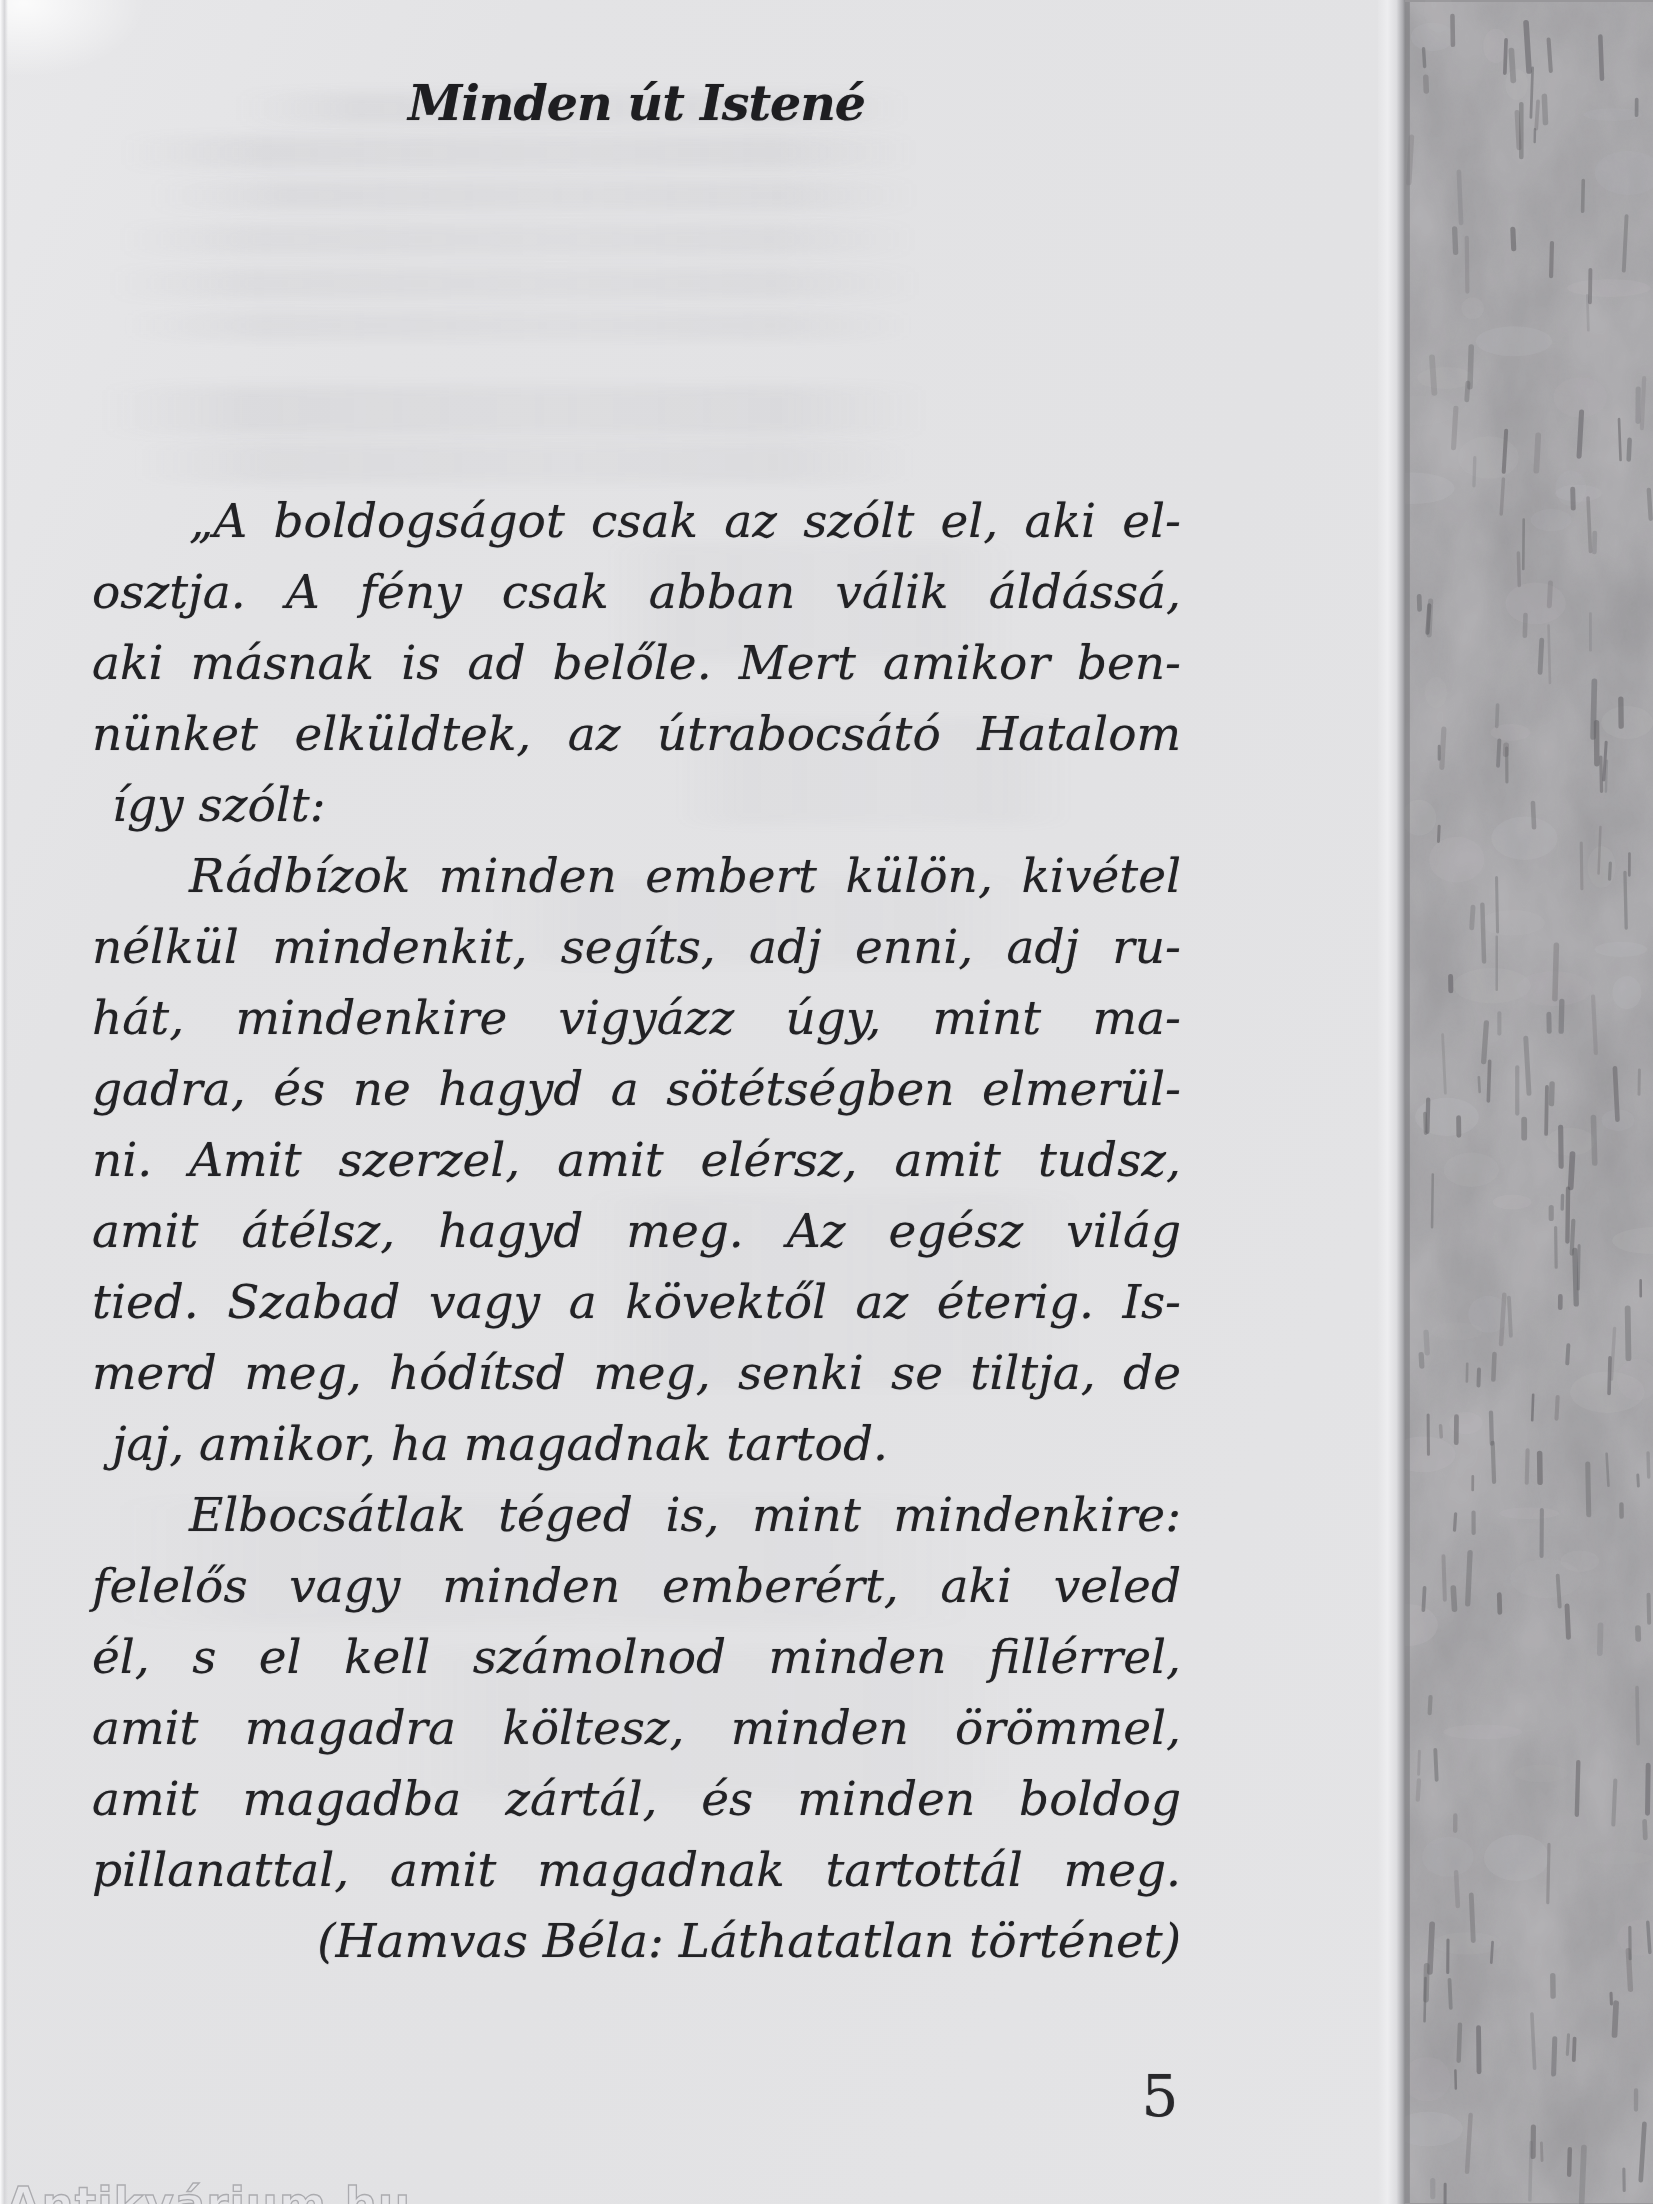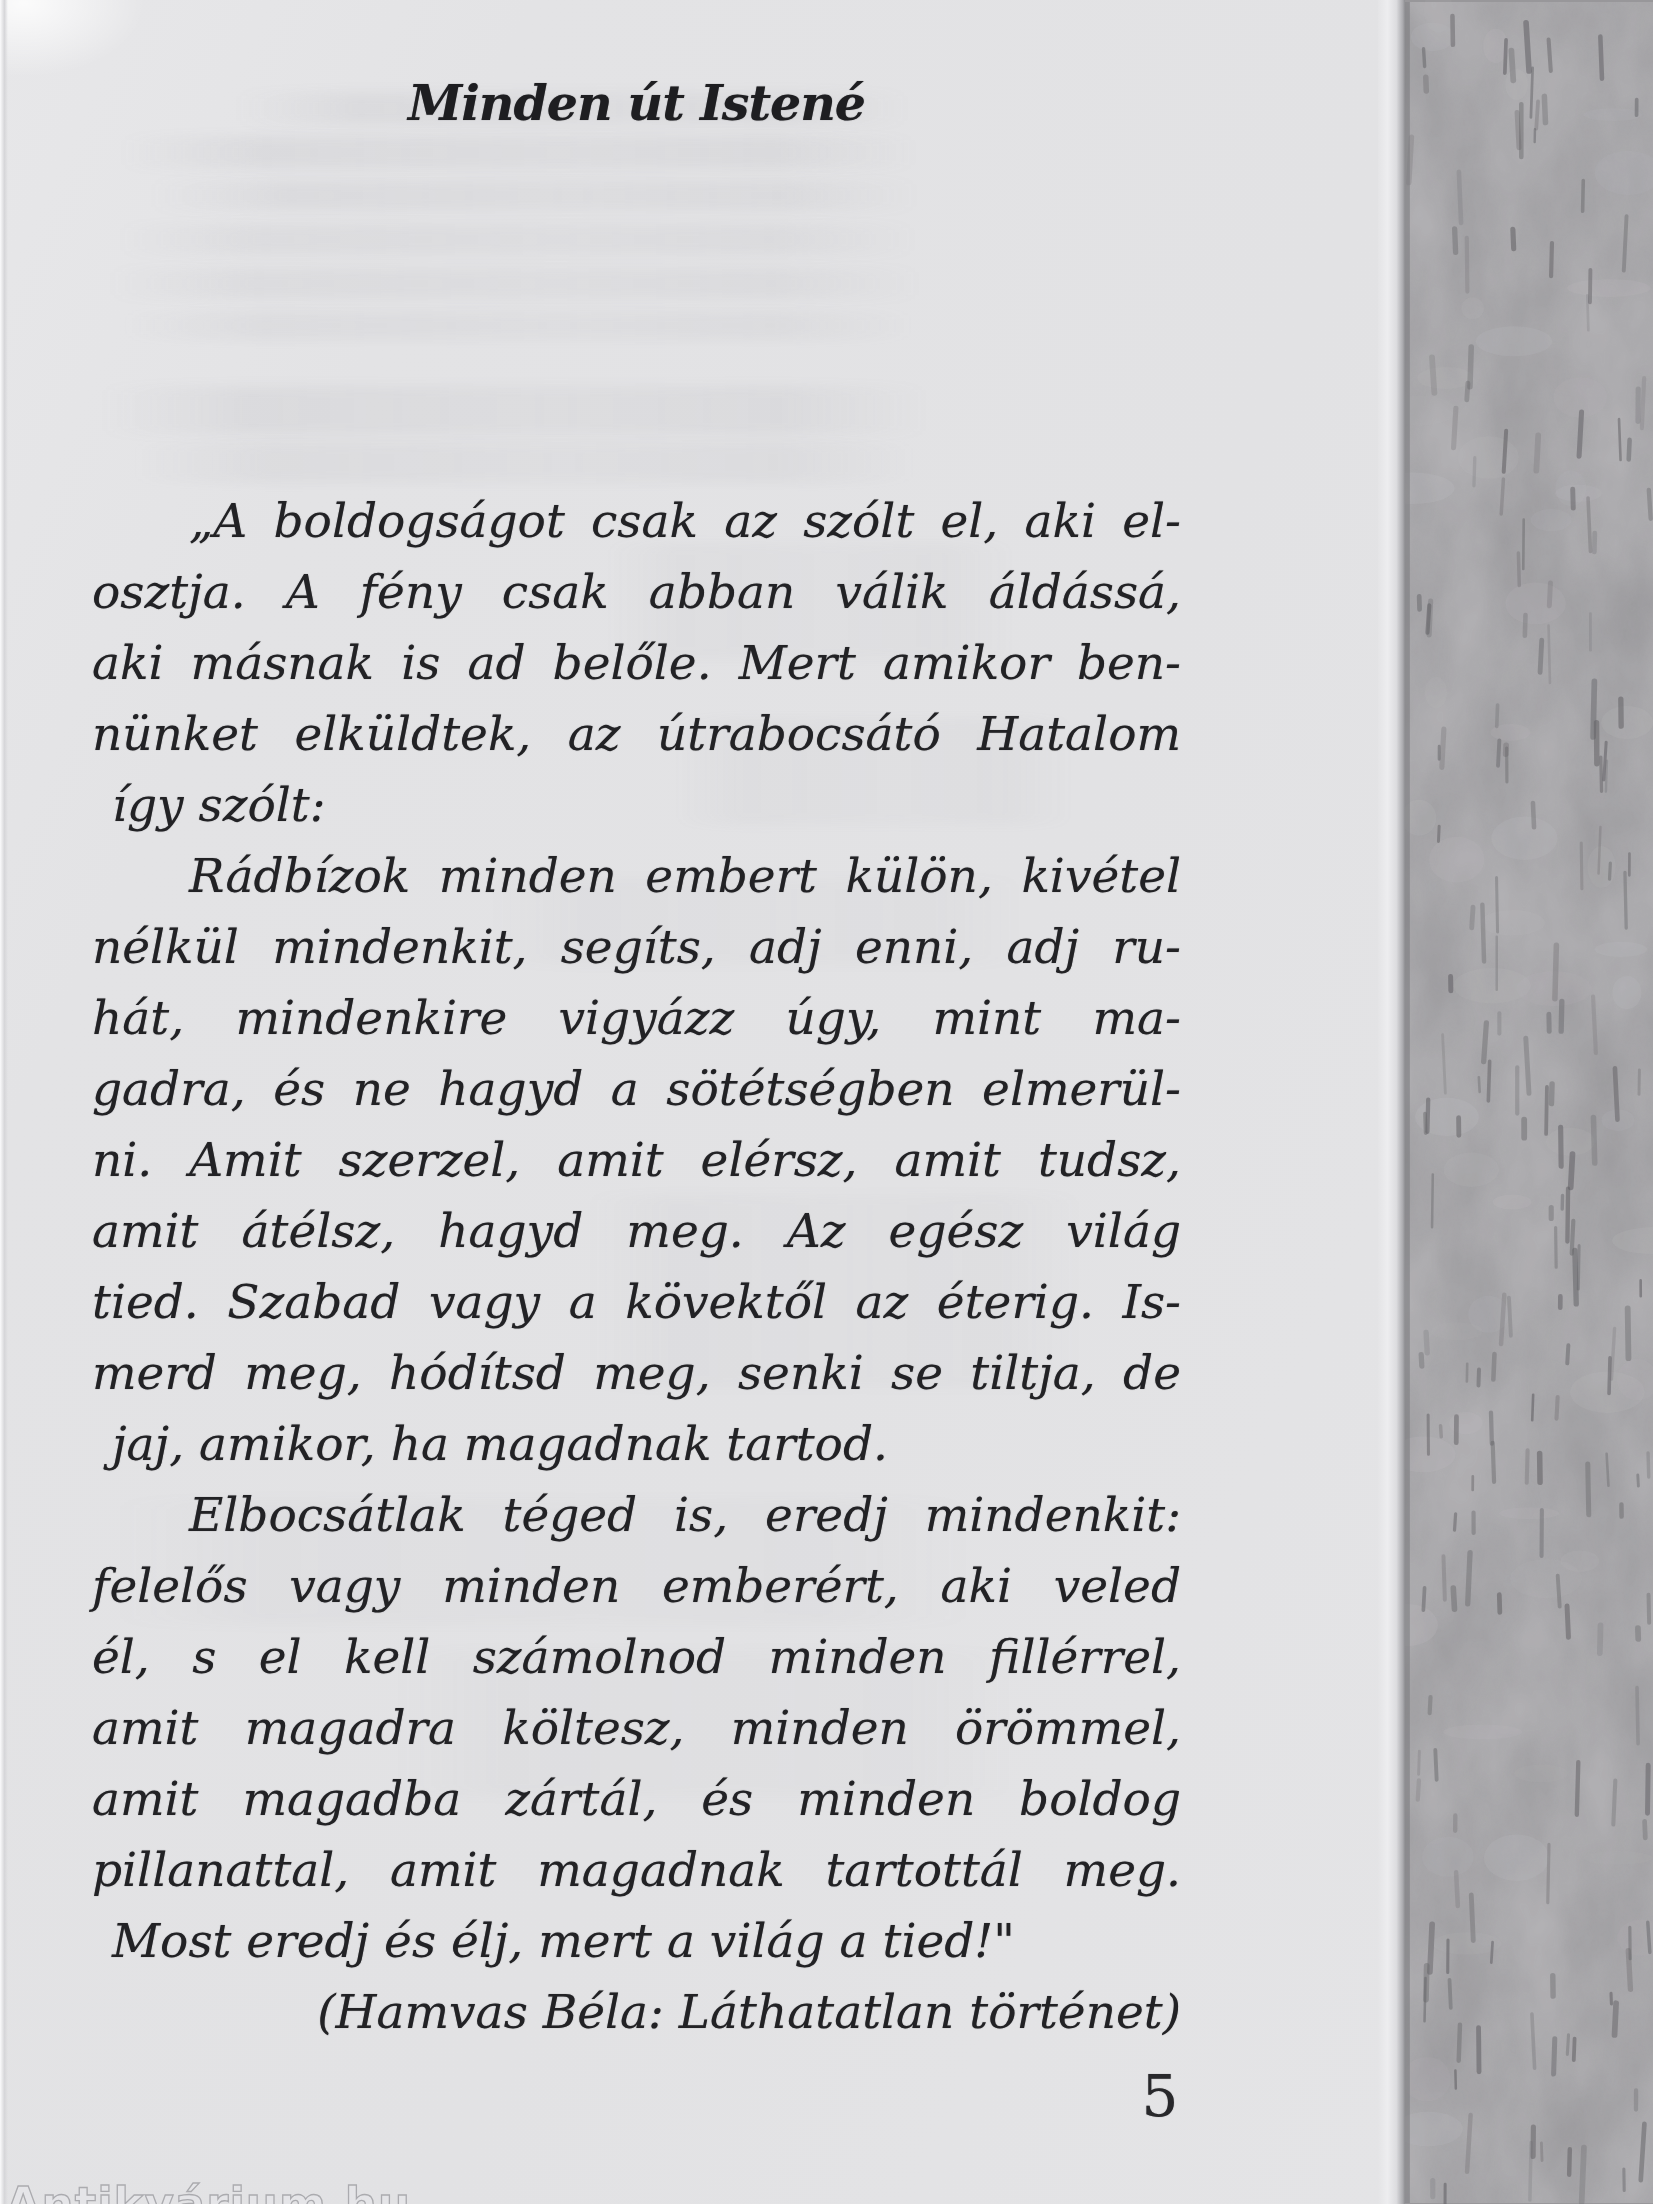"Elbocsátlak téged is, eredj mindenkit:" div.line { text: eredj mindenkit -> mint mindenkire }
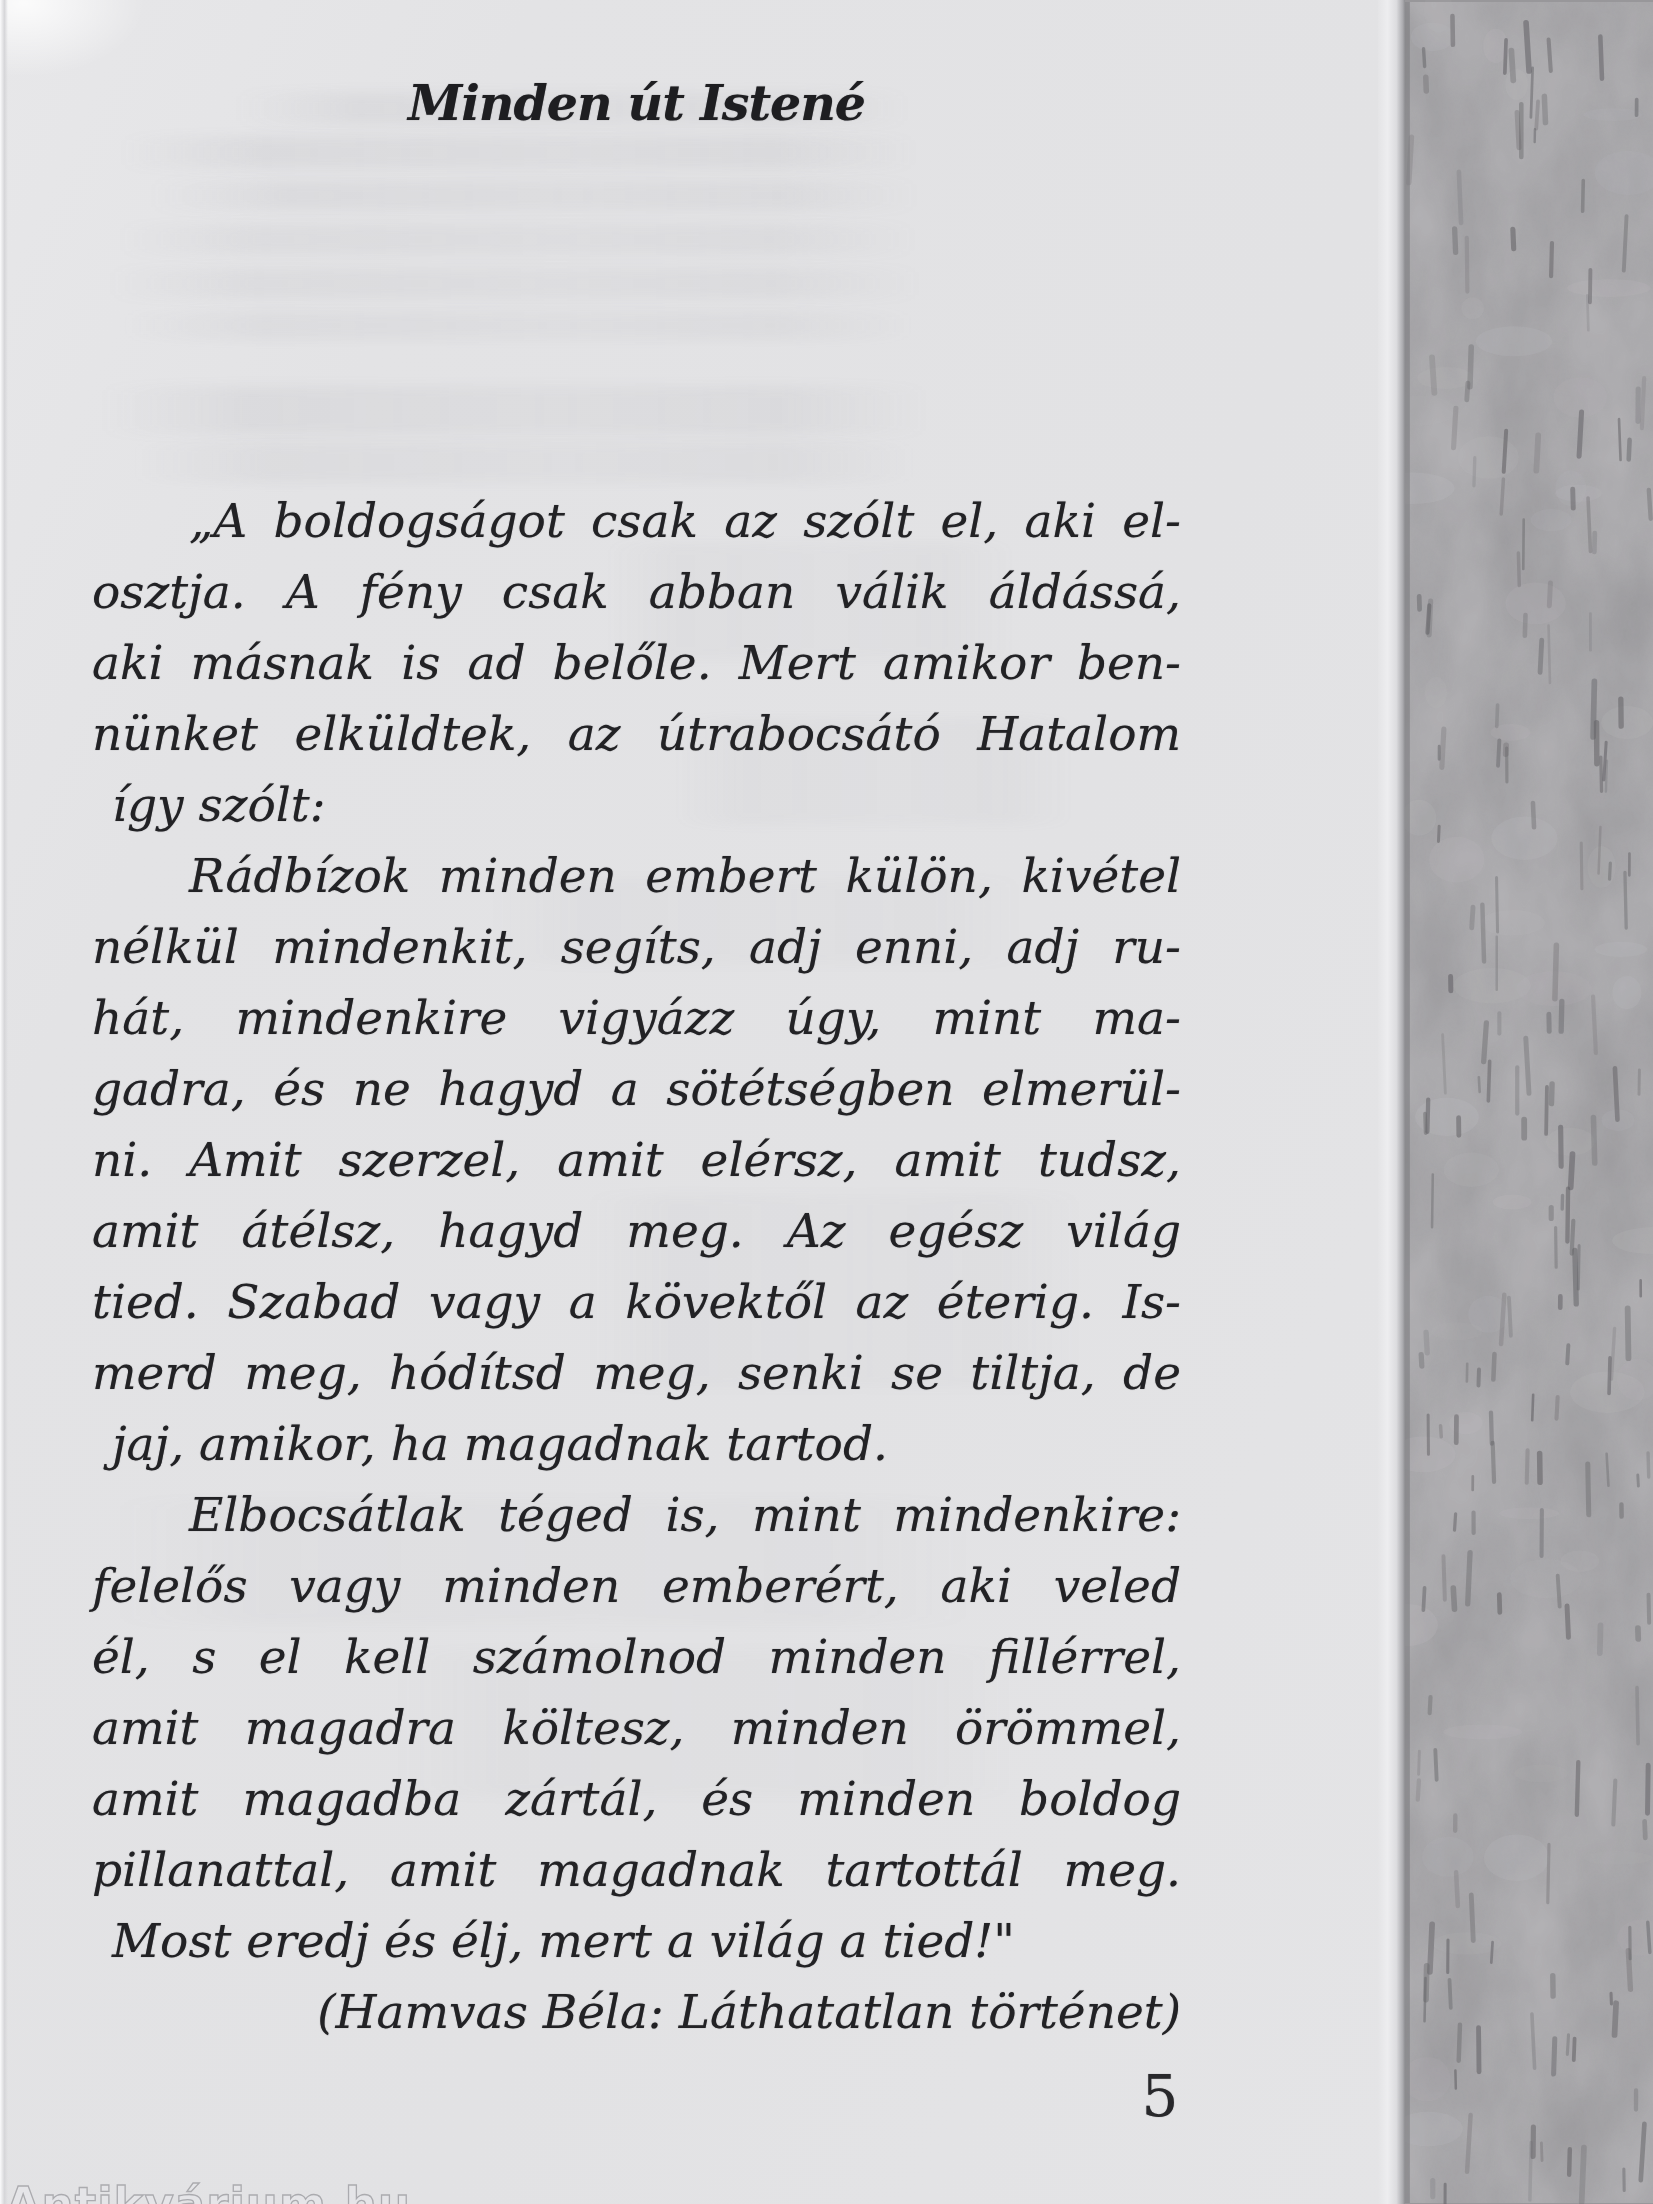"Most eredj és élj, mert" div.line { html: <div>Most eredj és élj, mert a világ a tied!"</div> -> none }
